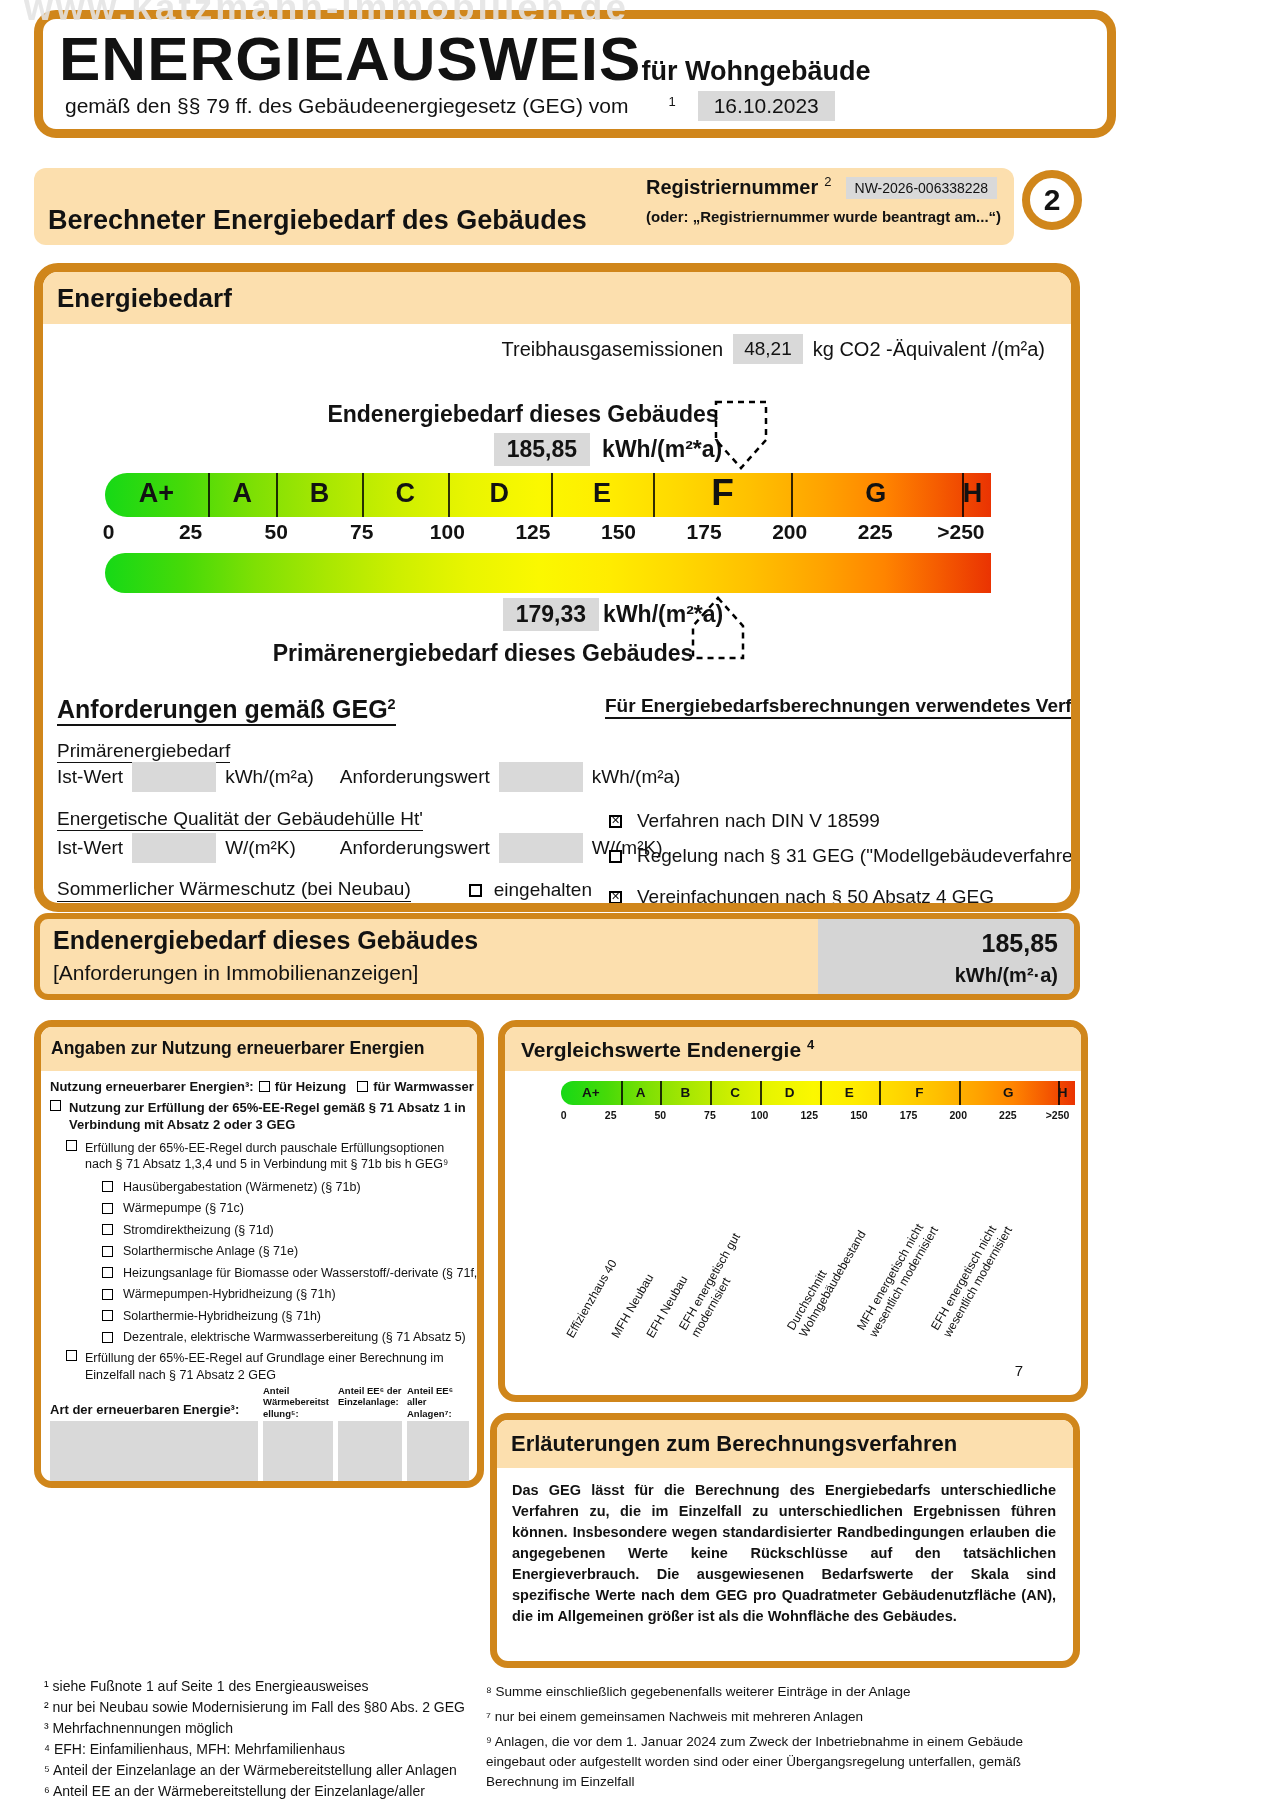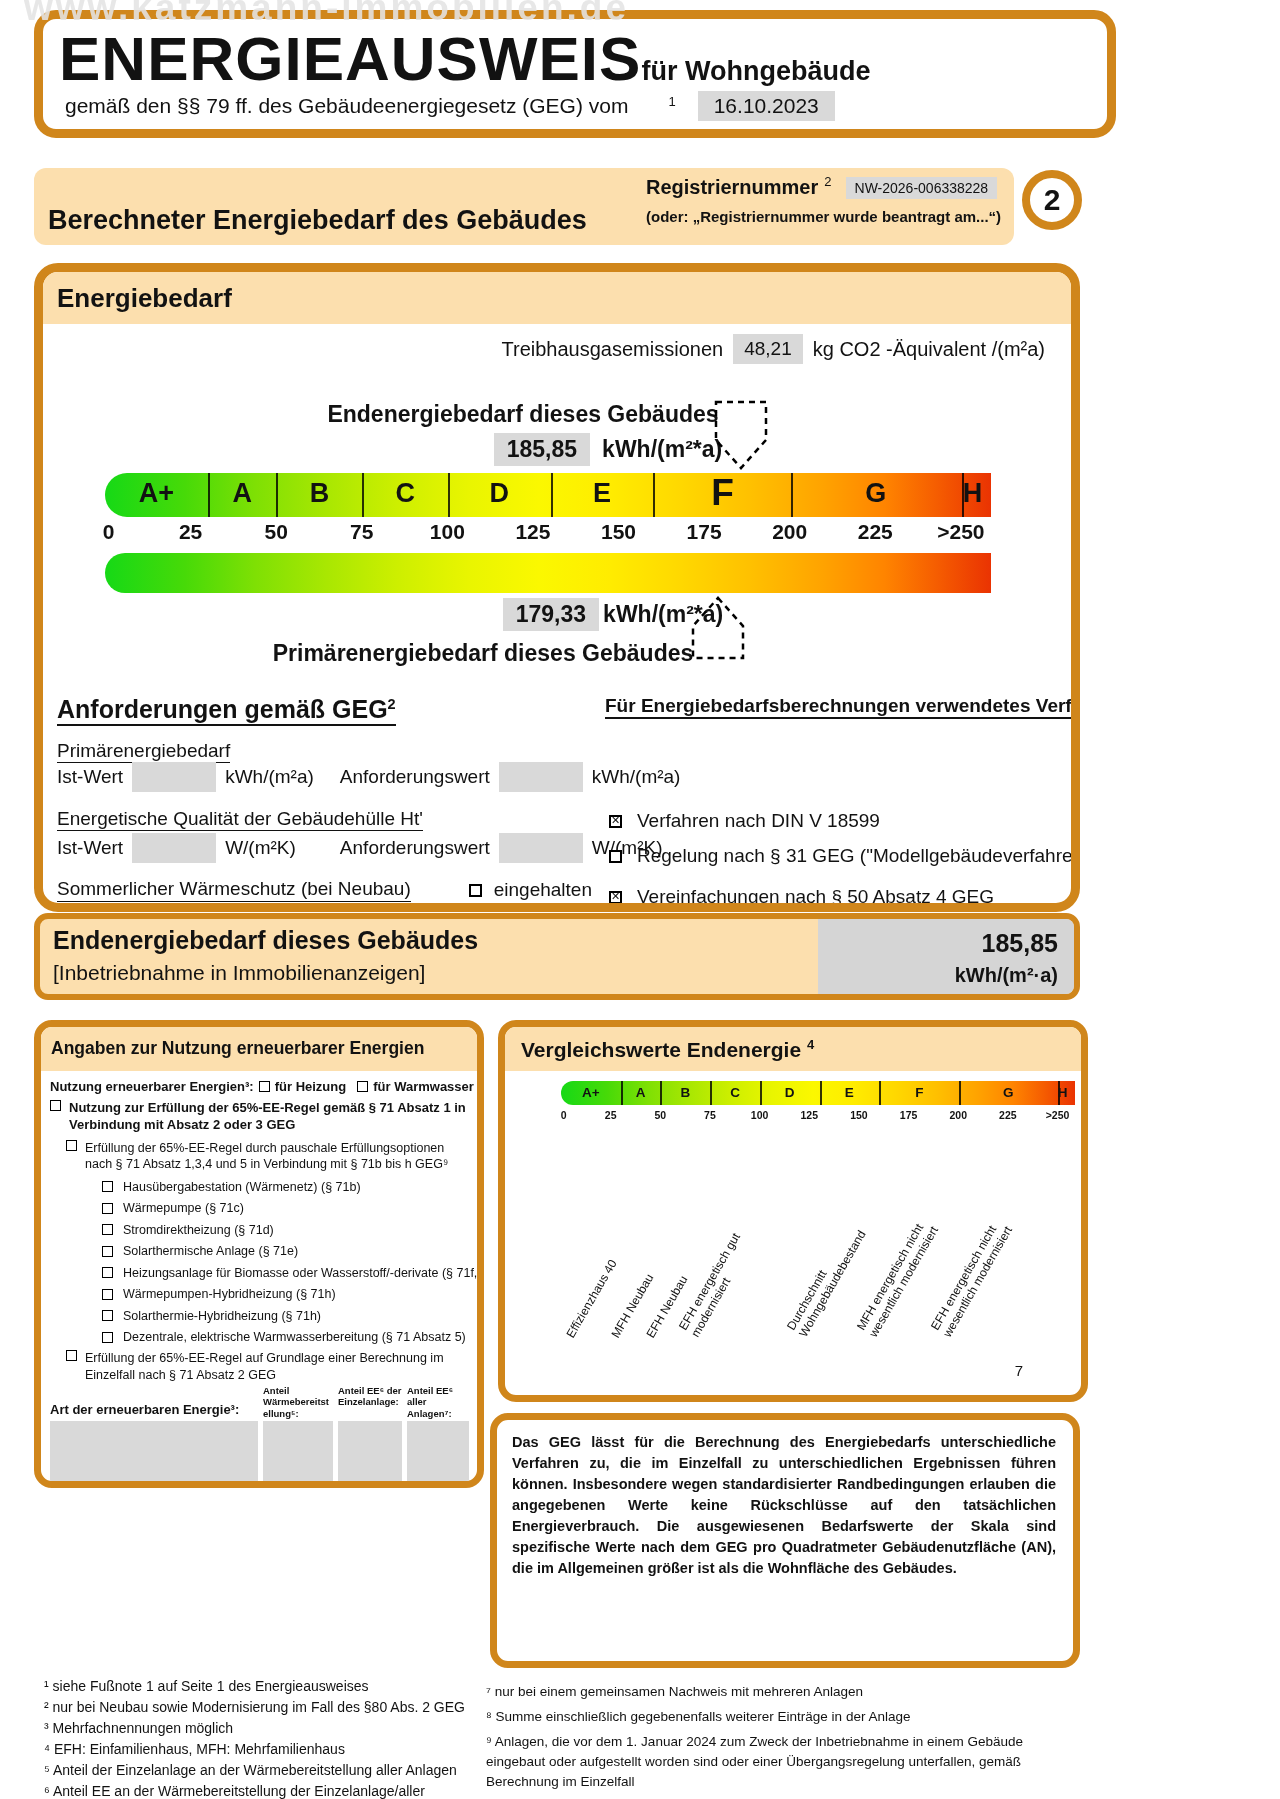"[Inbetriebnahme in Immobilienanzeigen]" div.eb-sub { text: Inbetriebnahme -> Anforderungen }
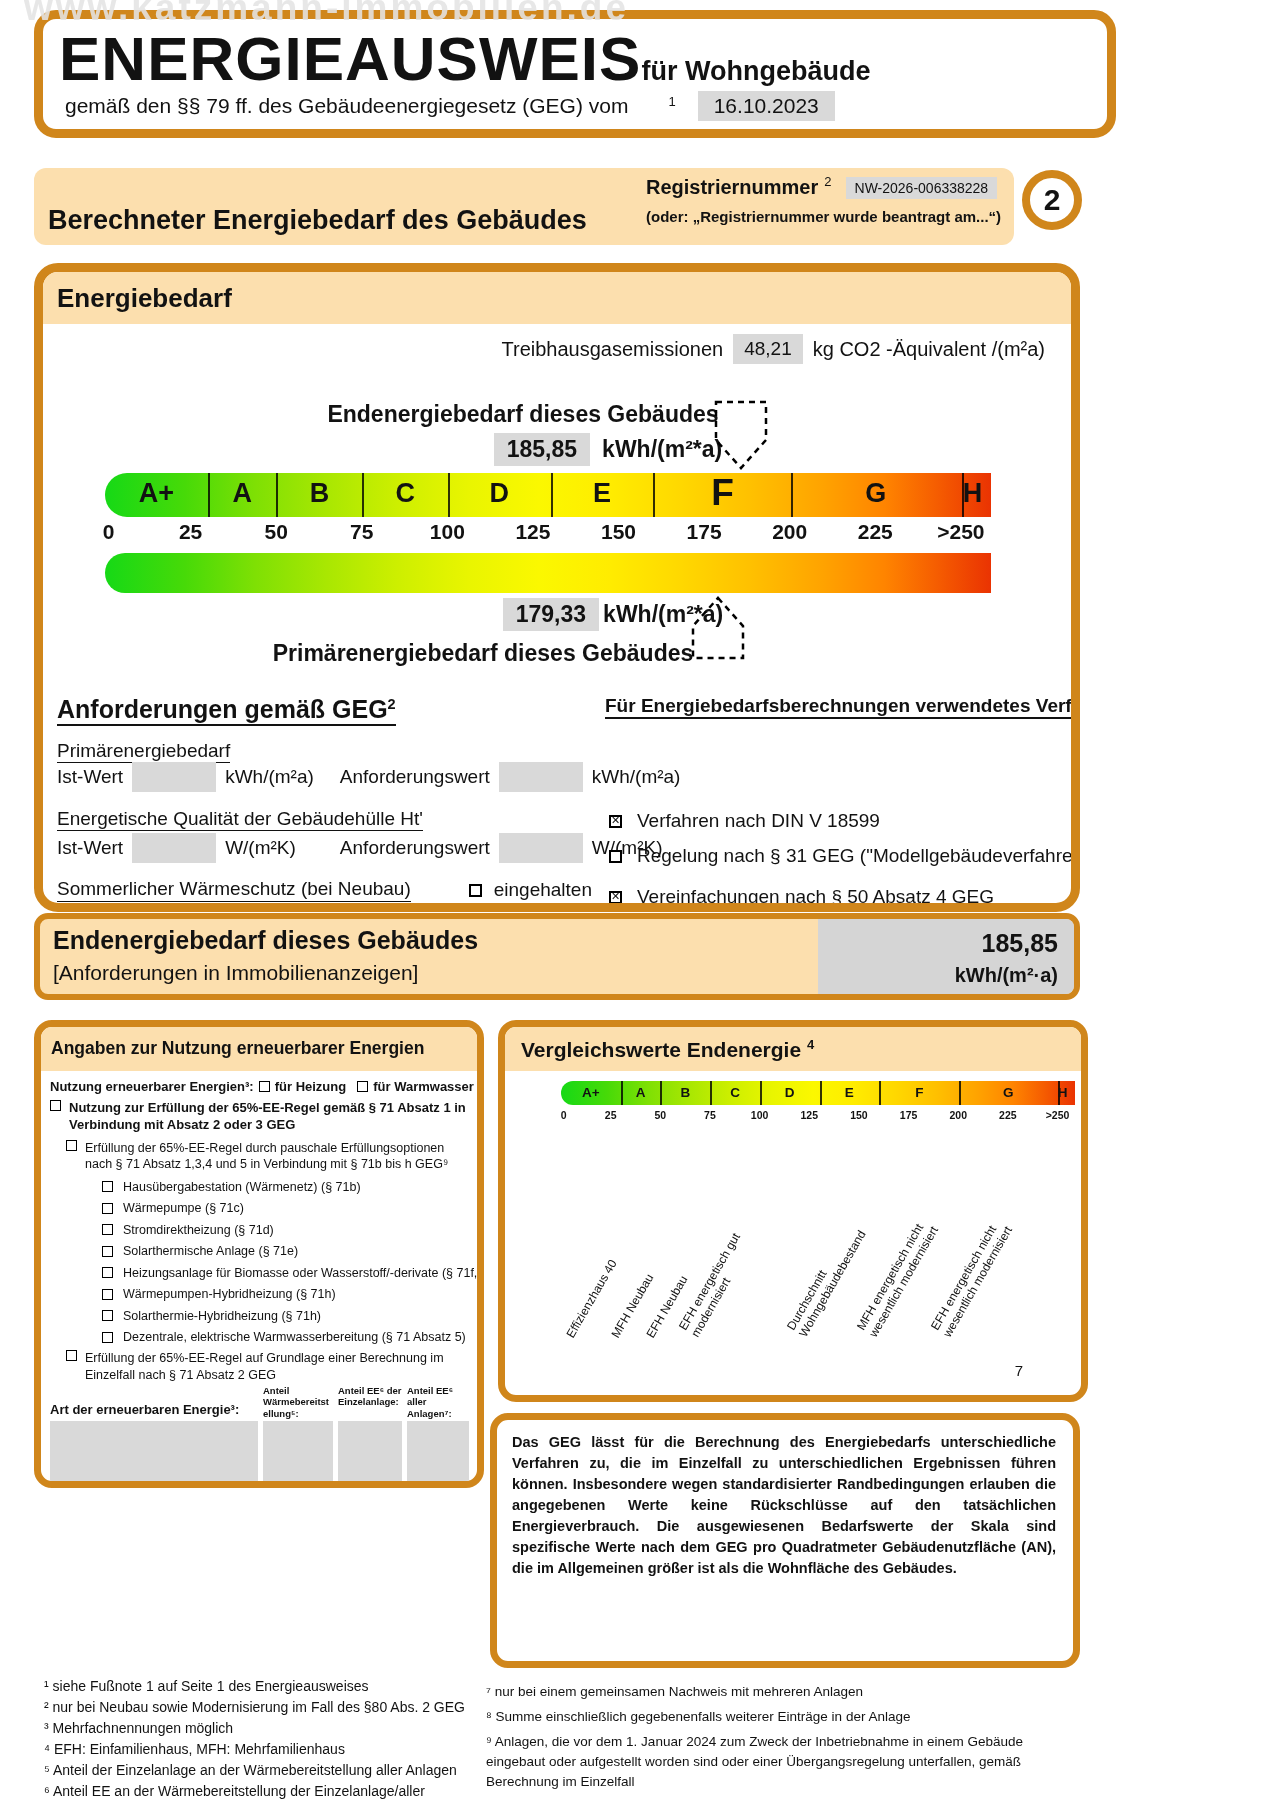"Erläuterungen zum Berechnungsverfahren" div.ex-band { html: none -> <div> <span>Erläuterungen zum Berechnungsverfahren</span> </div> }
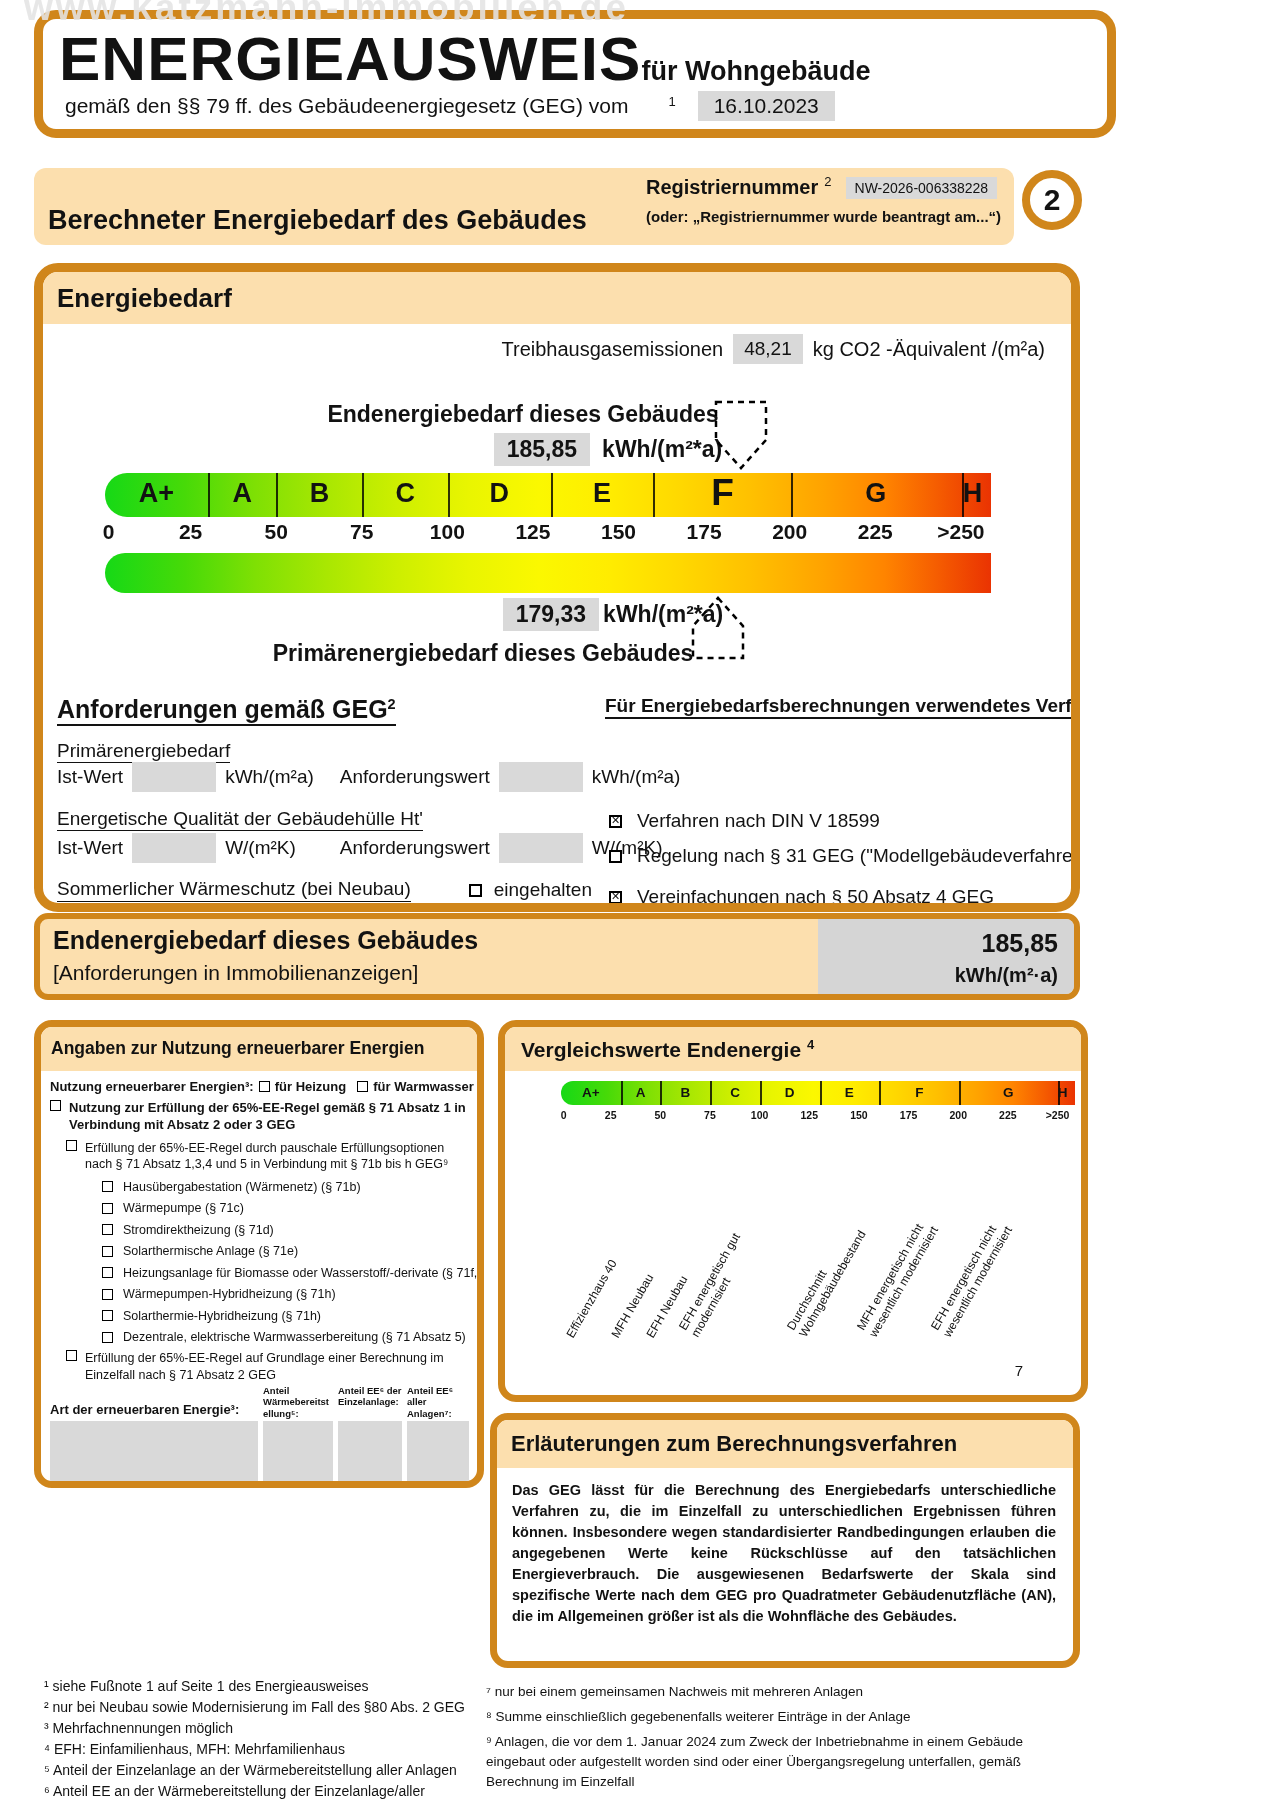"⁷ nur bei einem gemeinsamen" div.fn { order: before "⁸ Summe einschließlich gegebenenfalls" -> after "⁸ Summe einschließlich gegebenenfalls" }
